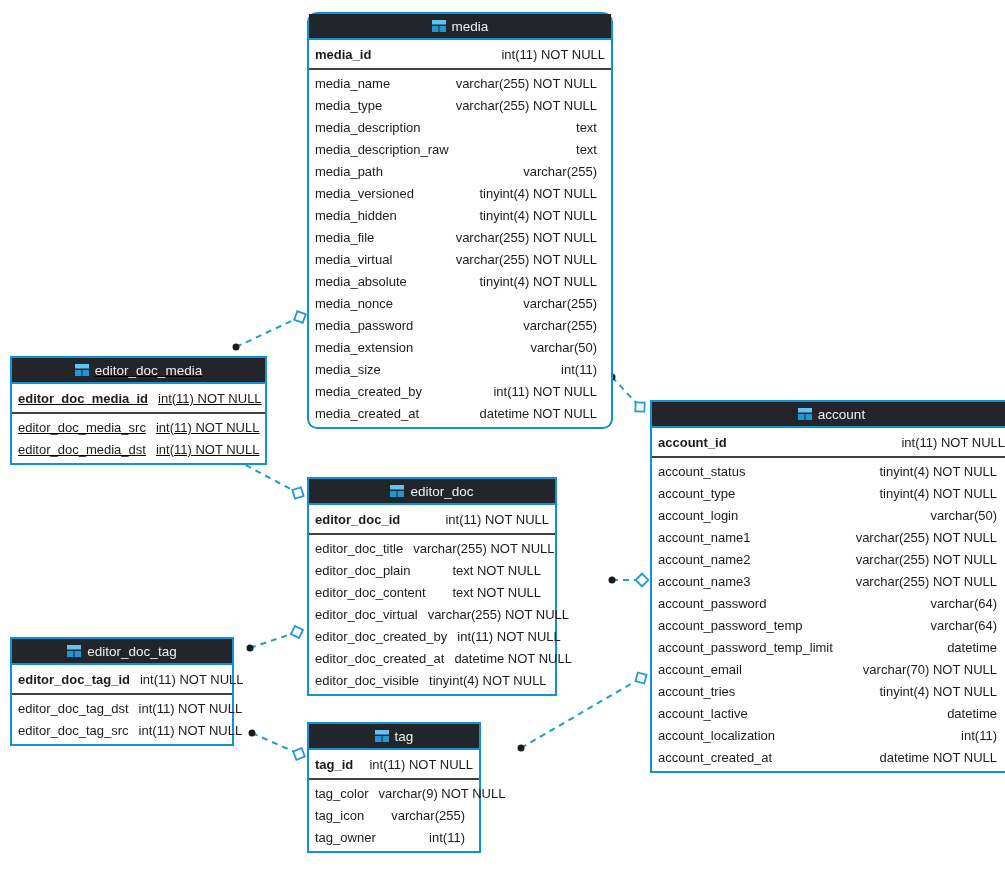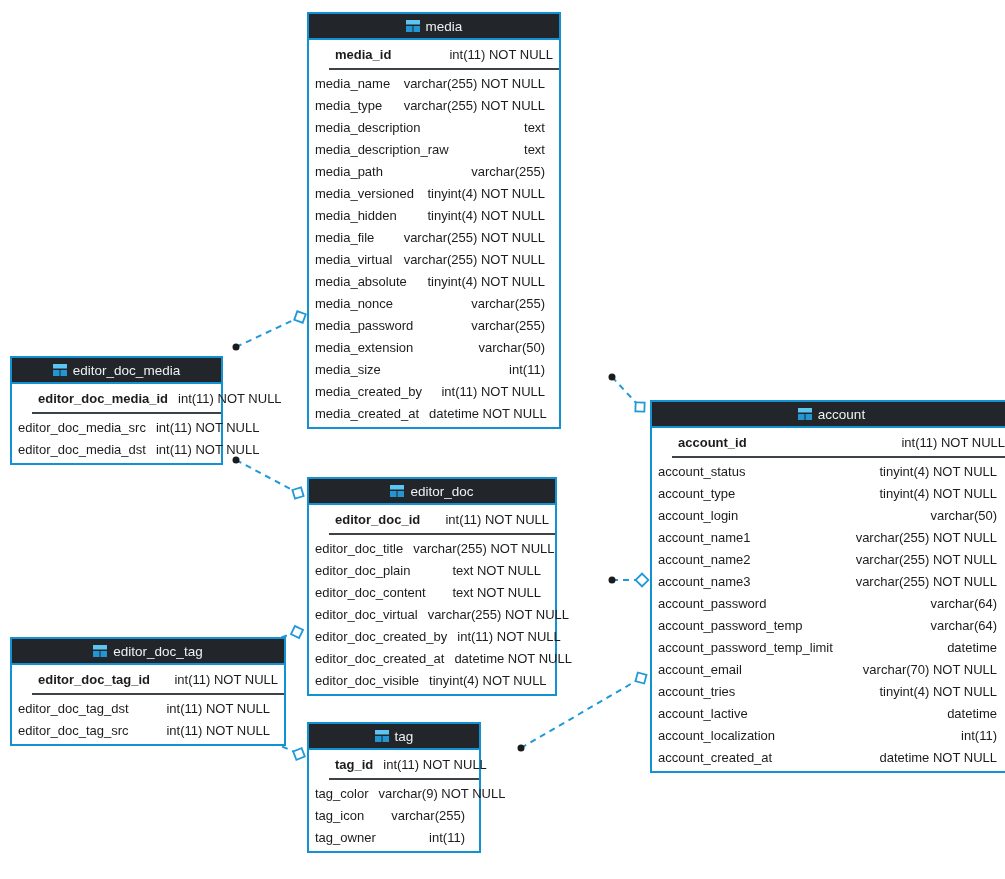"media" div.table-card { border-radius: none -> 10px; width: 254px -> 306px }
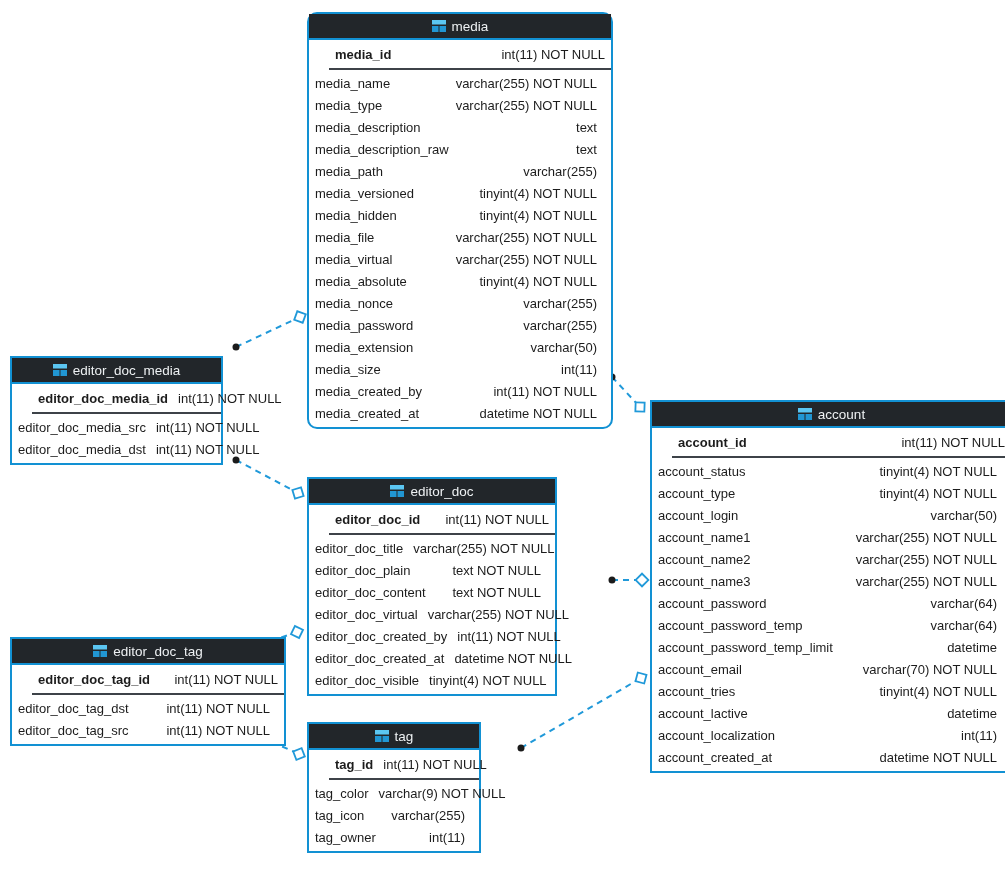"media_id" .t-pk { margin-left: 20px -> none }
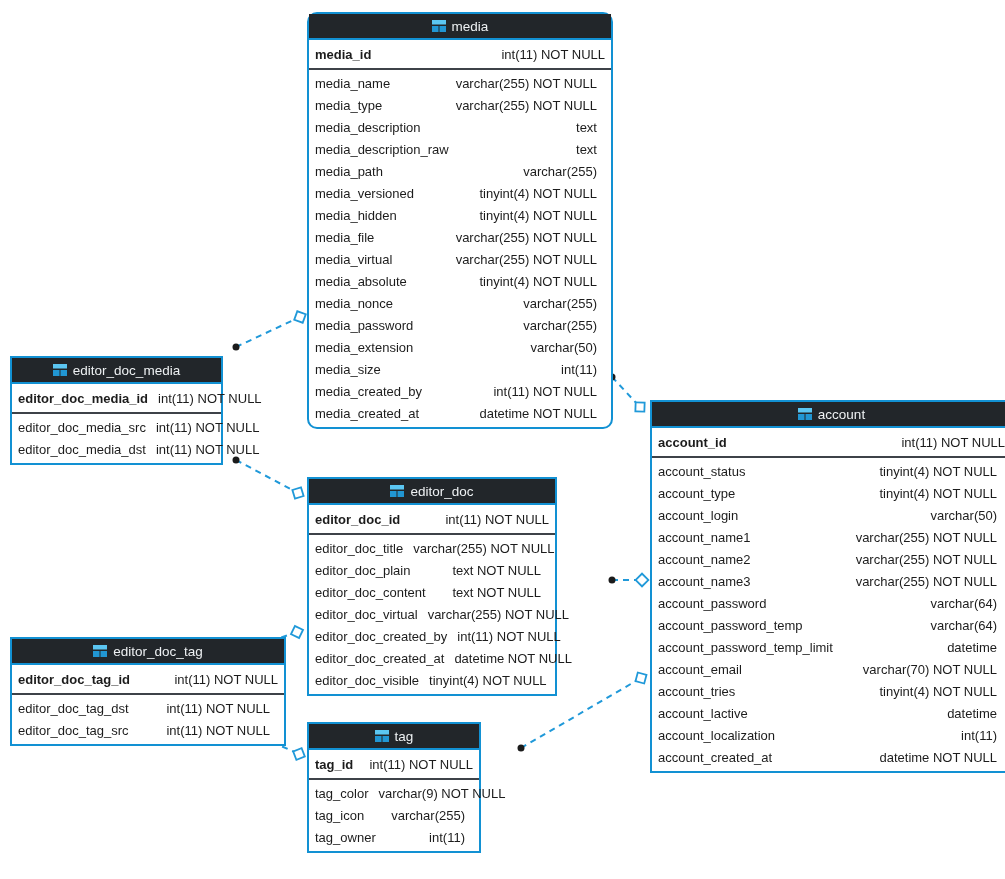"editor_doc_media" div.table-card { text-decoration: none -> underline; width: 213px -> 257px }
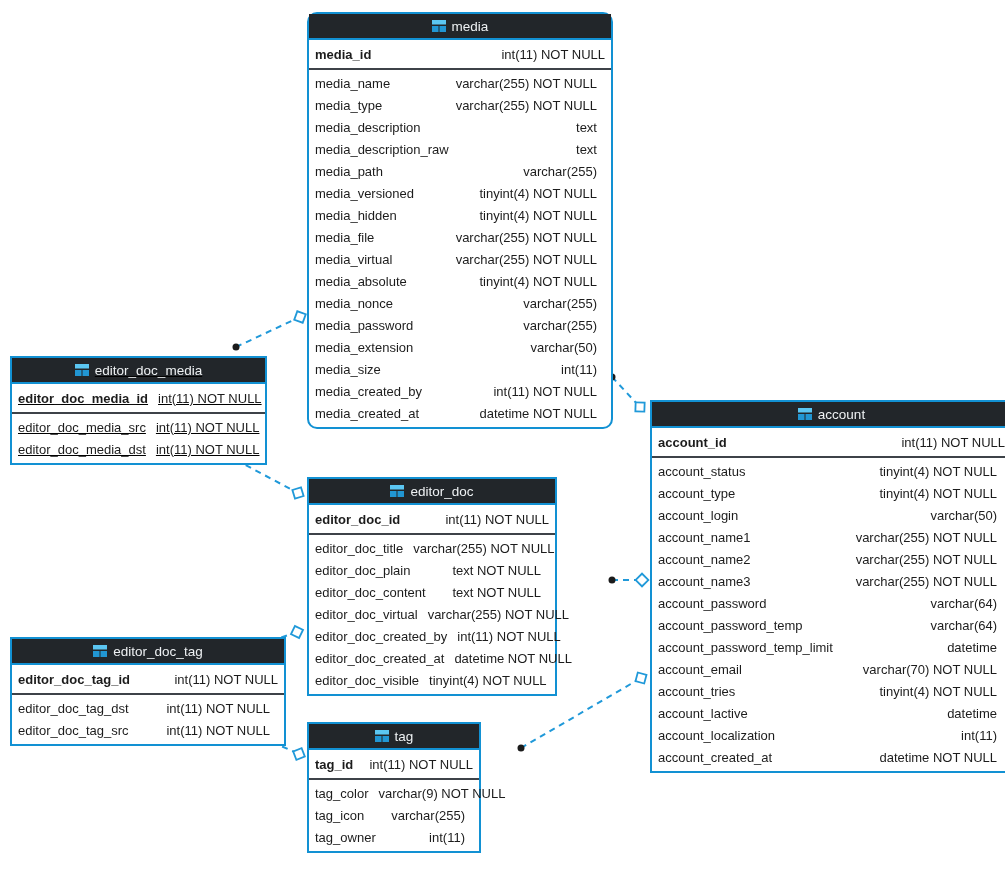"editor_doc_tag" div.table-card { width: 276px -> 224px }
